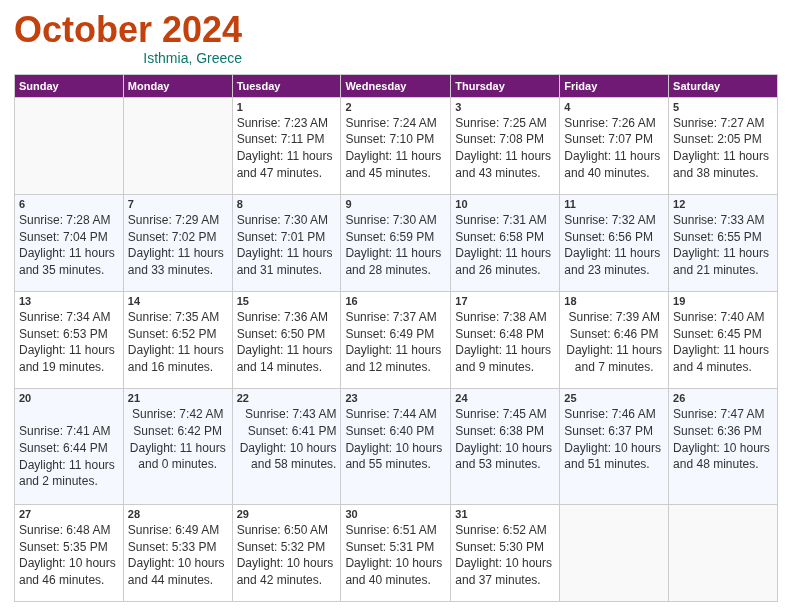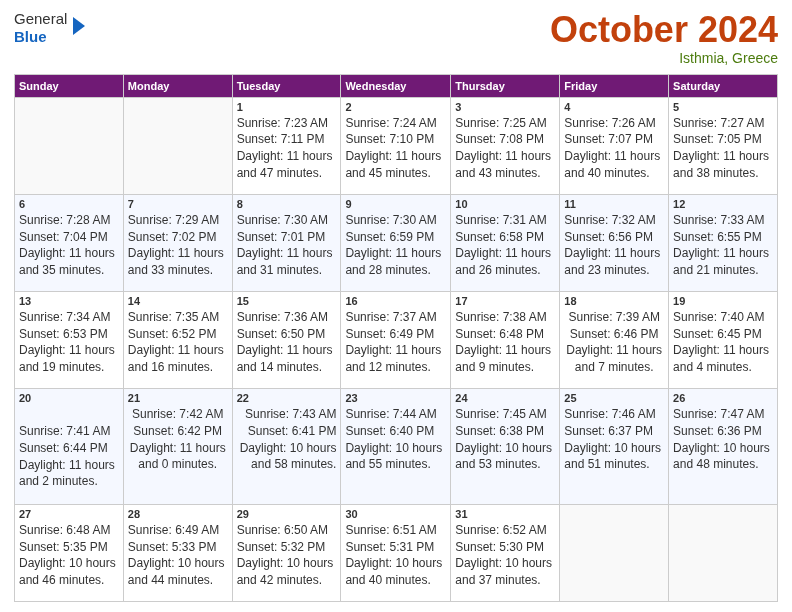"General" div.logo { html: <div> <div> <div> <span>General</span><br> <span>Blue</span> </div> </div> <div></div> </div> -> none }
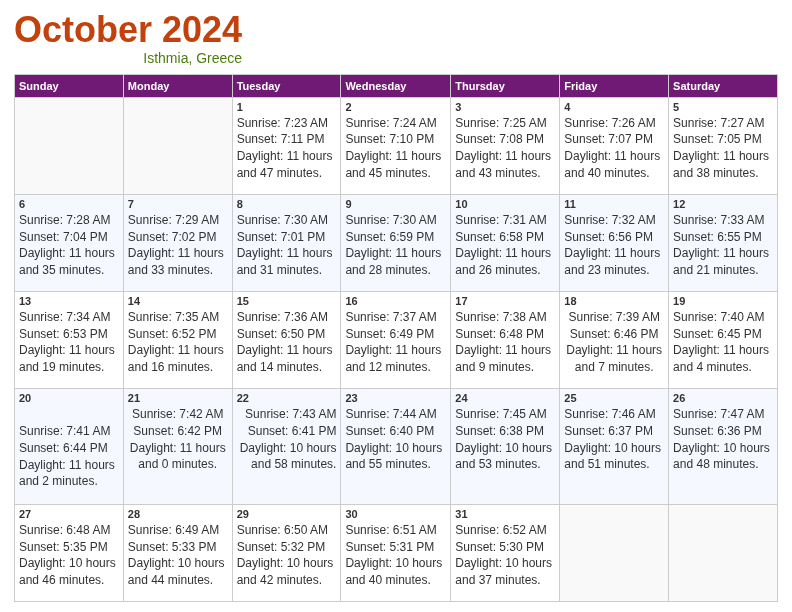"Isthmia, Greece" .location { color: #4d7c0f -> #0f766e }
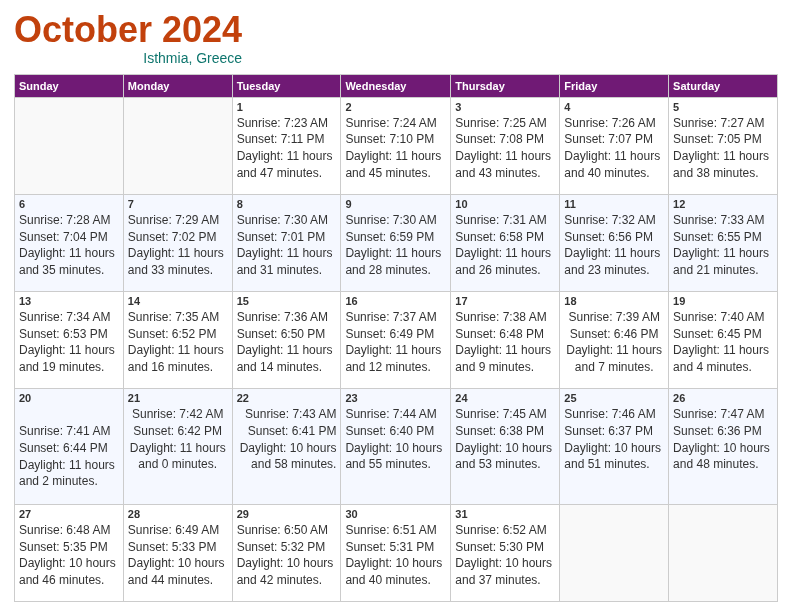"Sunrise: 7:27 AM" div.day-info { text: 7:05 -> 2:05 }
